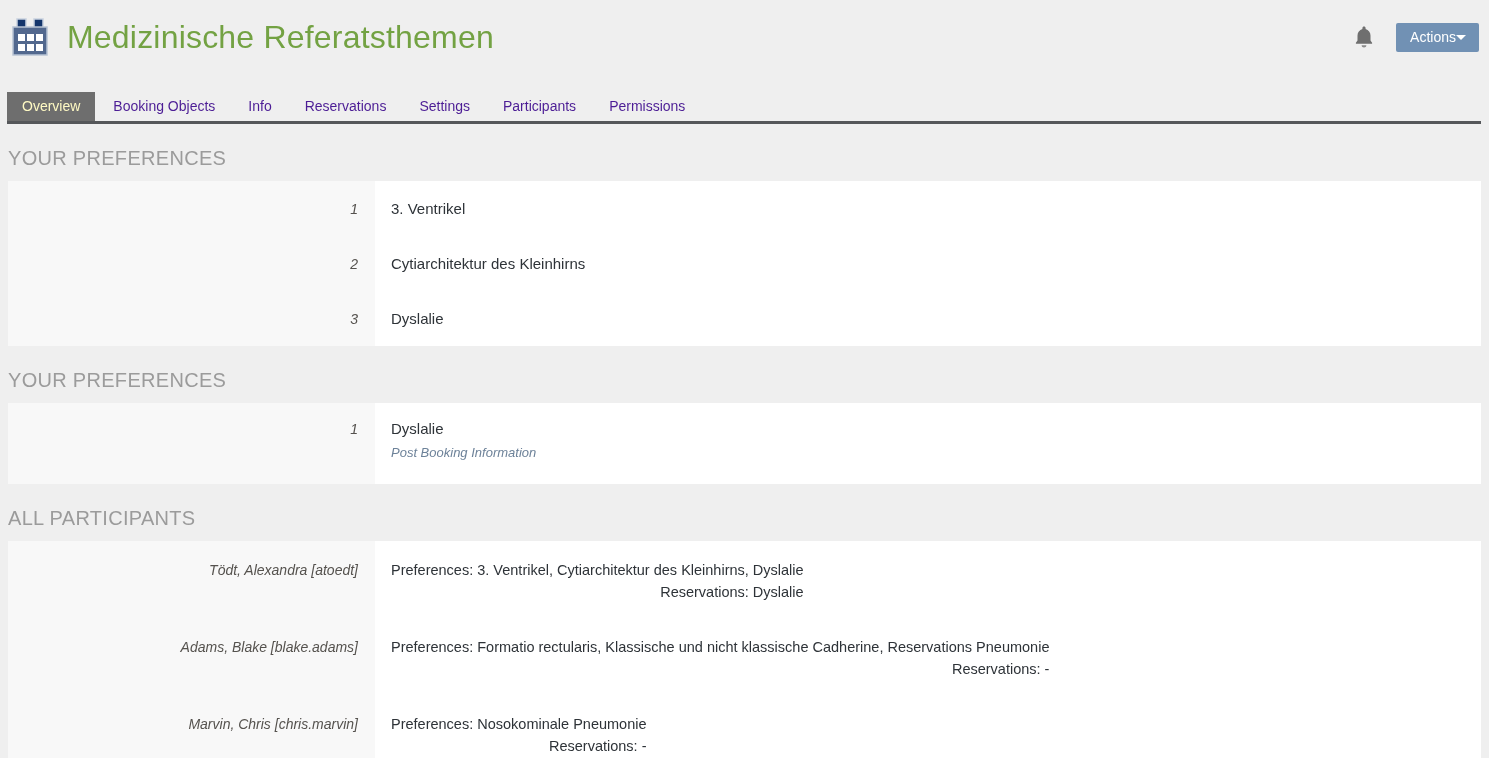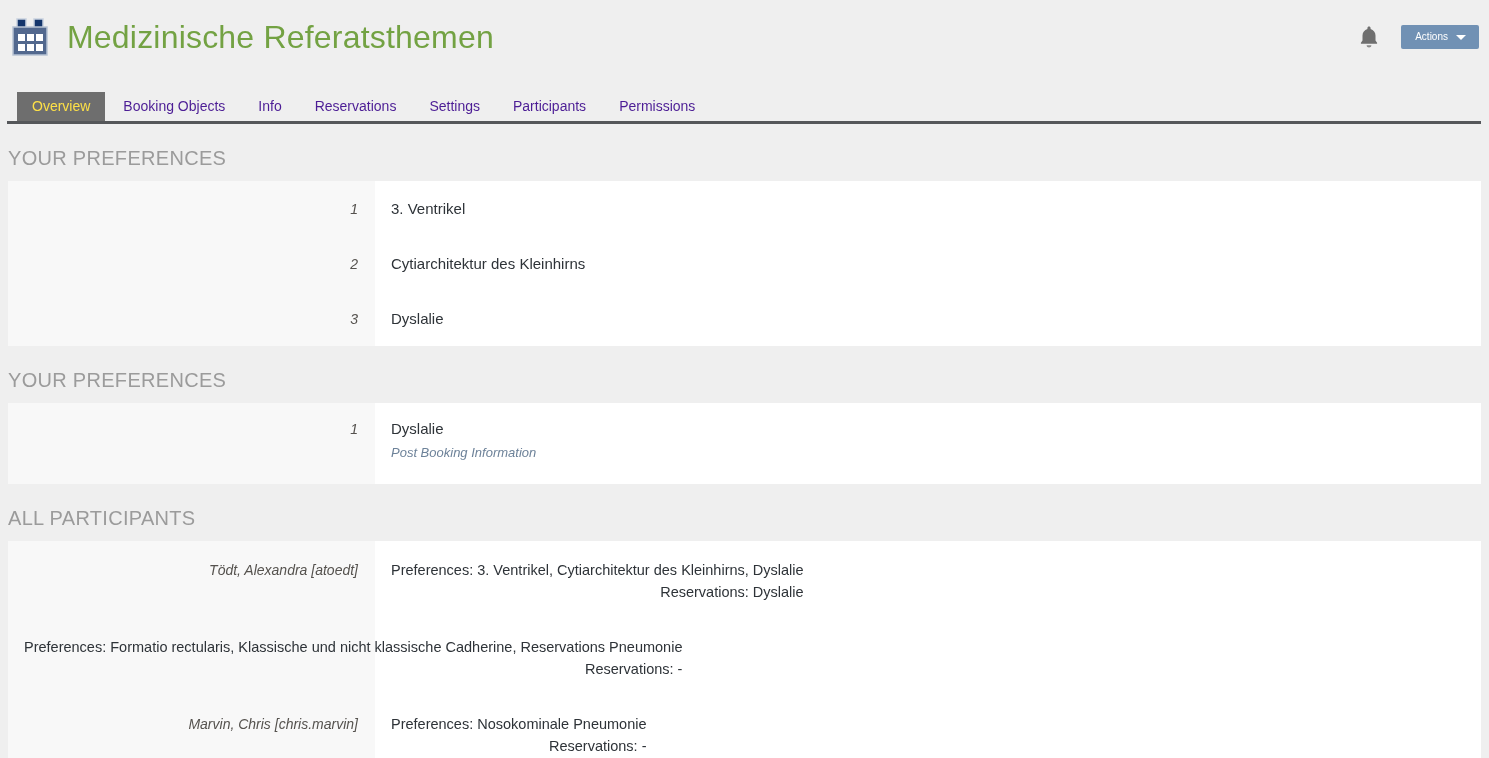"Actions" .actions-btn { font-size: 10px -> 14px; gap: 8px -> none }
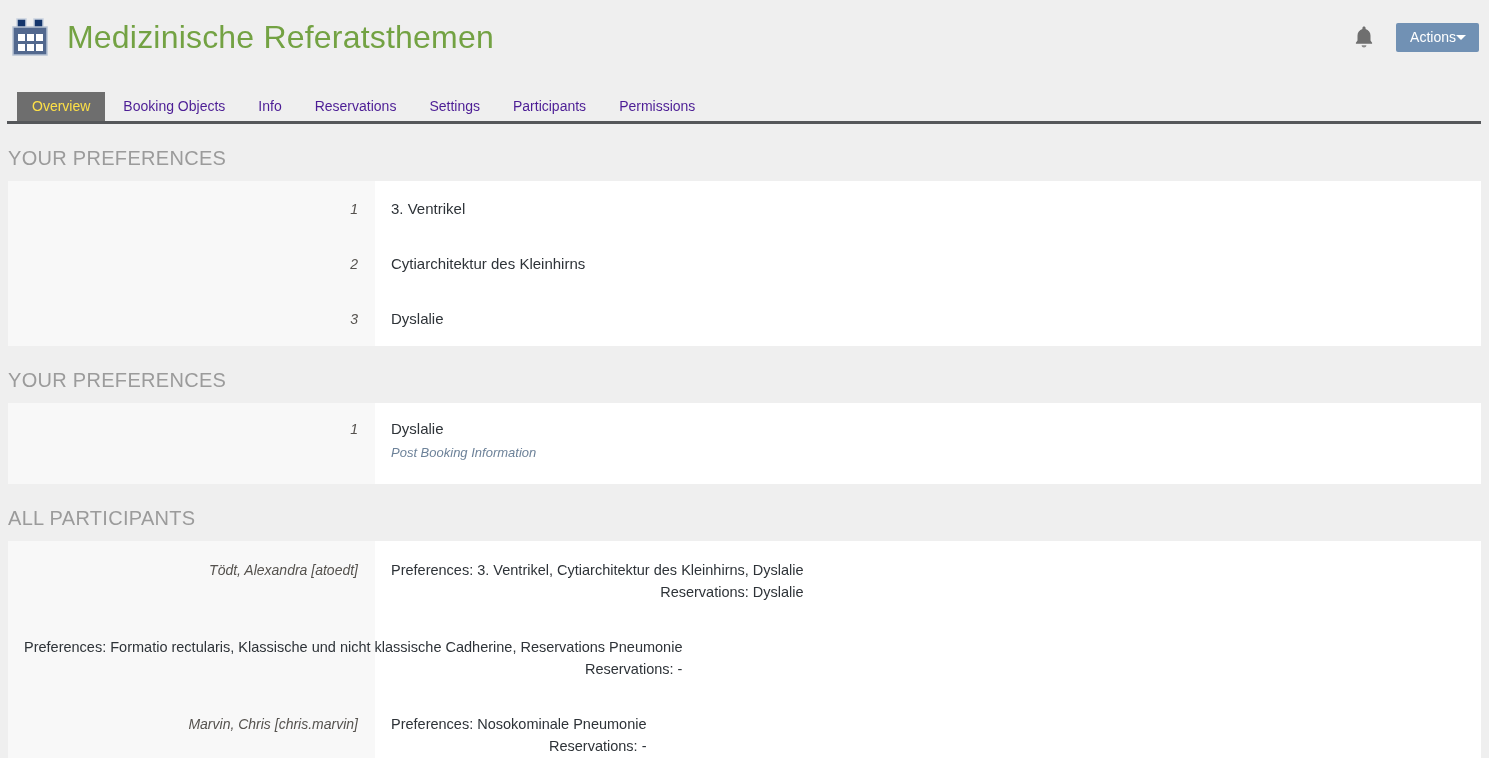"Overview" .tab.active { color: #fde047 -> #fef9c3; margin-left: 10px -> none }
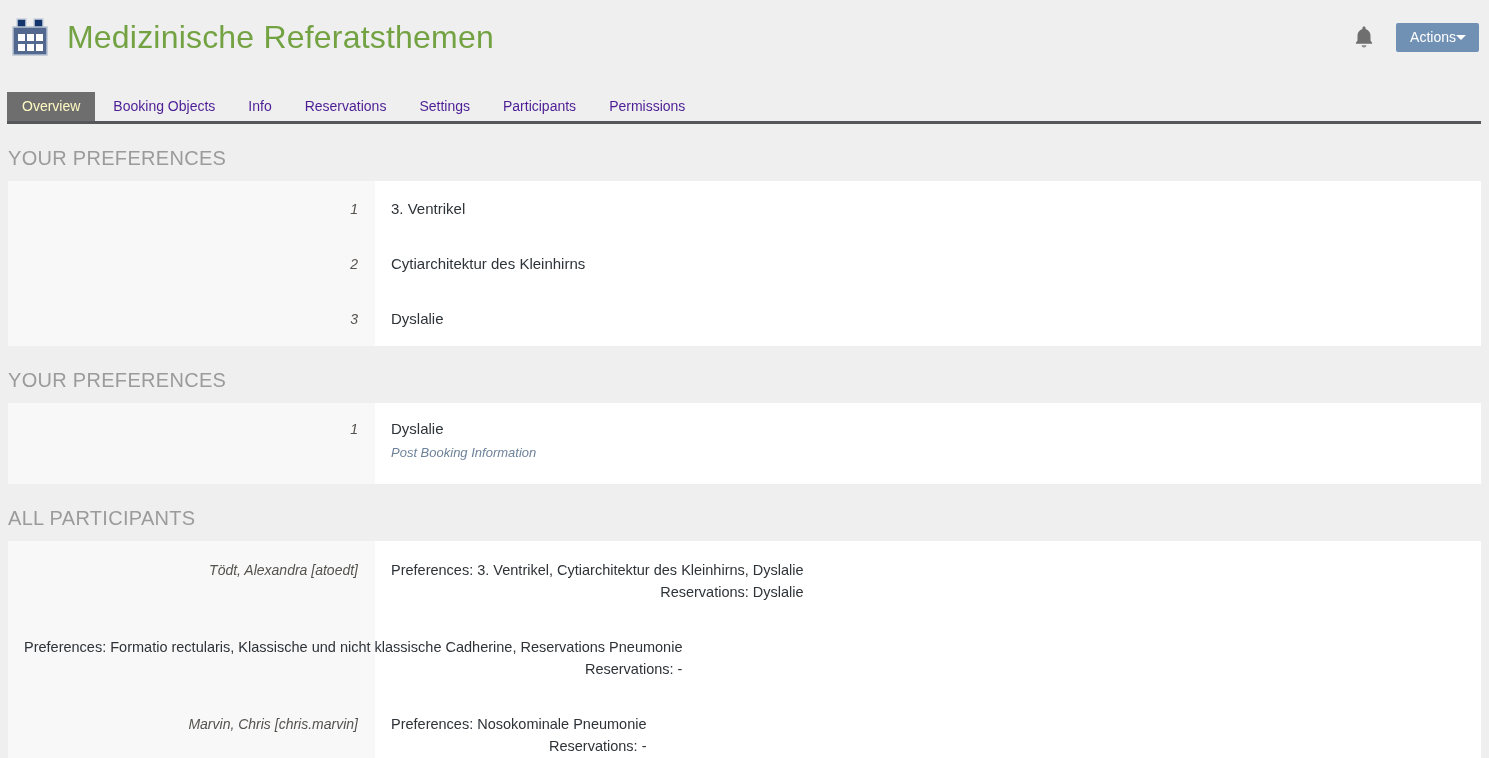"Adams, Blake [blake.adams]" div.label-col { html: none -> <div>Adams, Blake [blake.adams]</div> }
